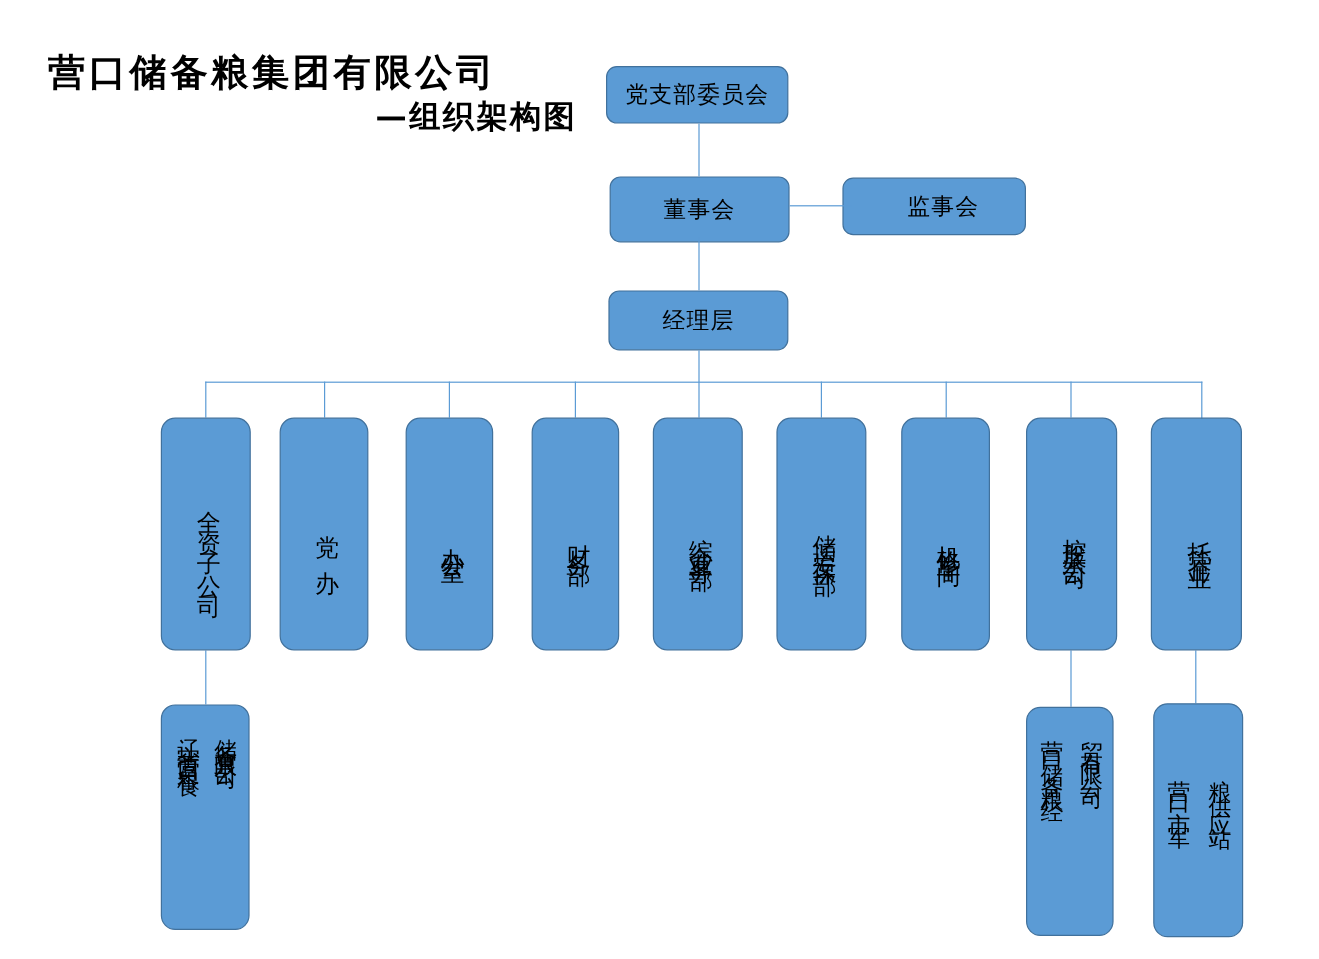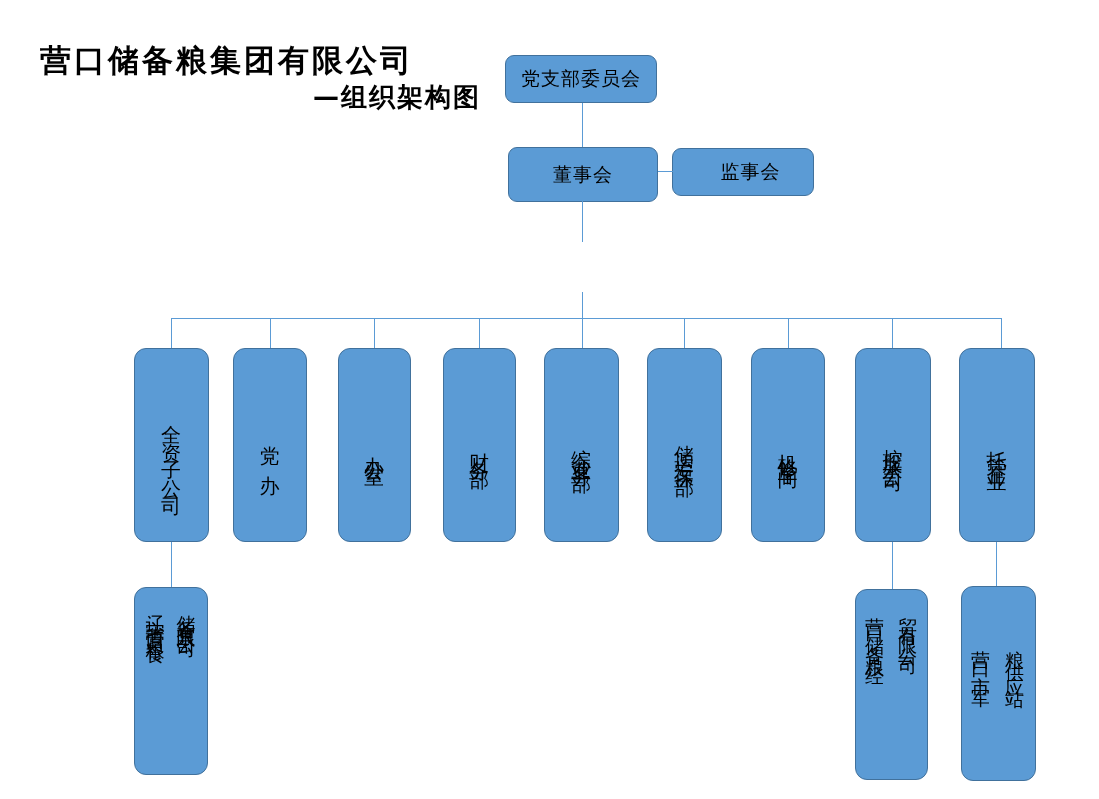"党支部委员会" .node { font-family: none -> Liberation Mono, monospace }
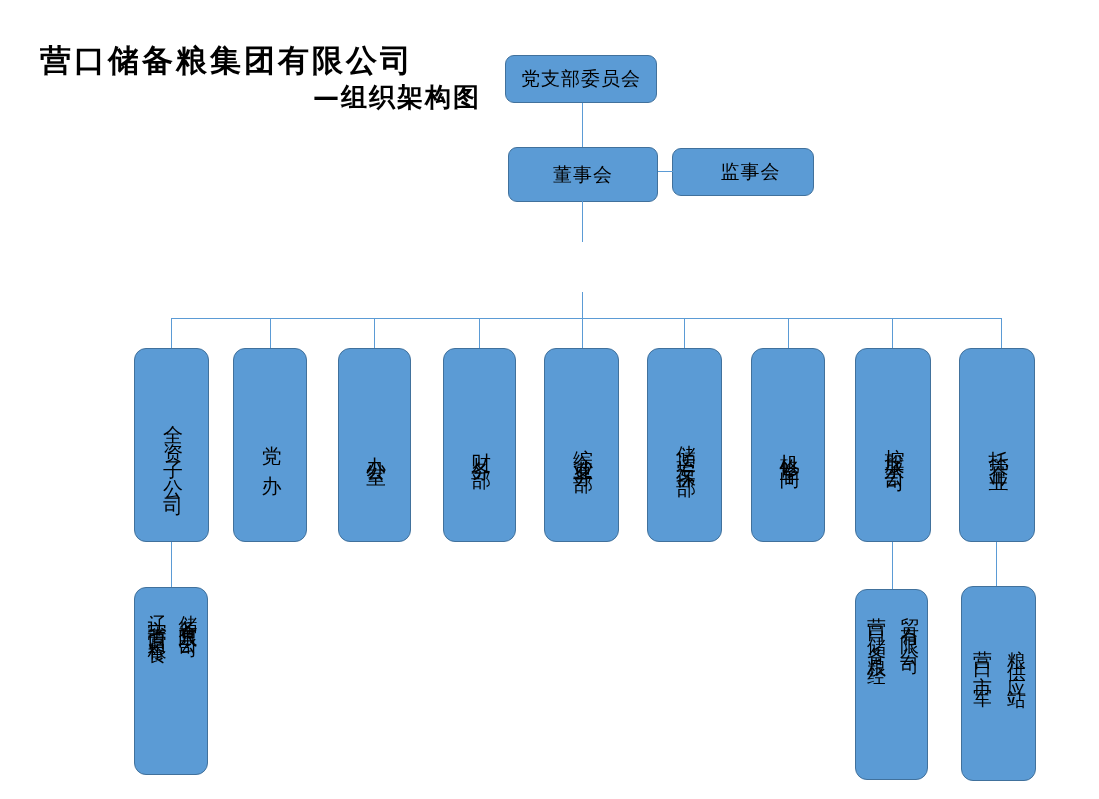"监事会" .n-super { left: 672px -> 702px; width: 142px -> 153px }
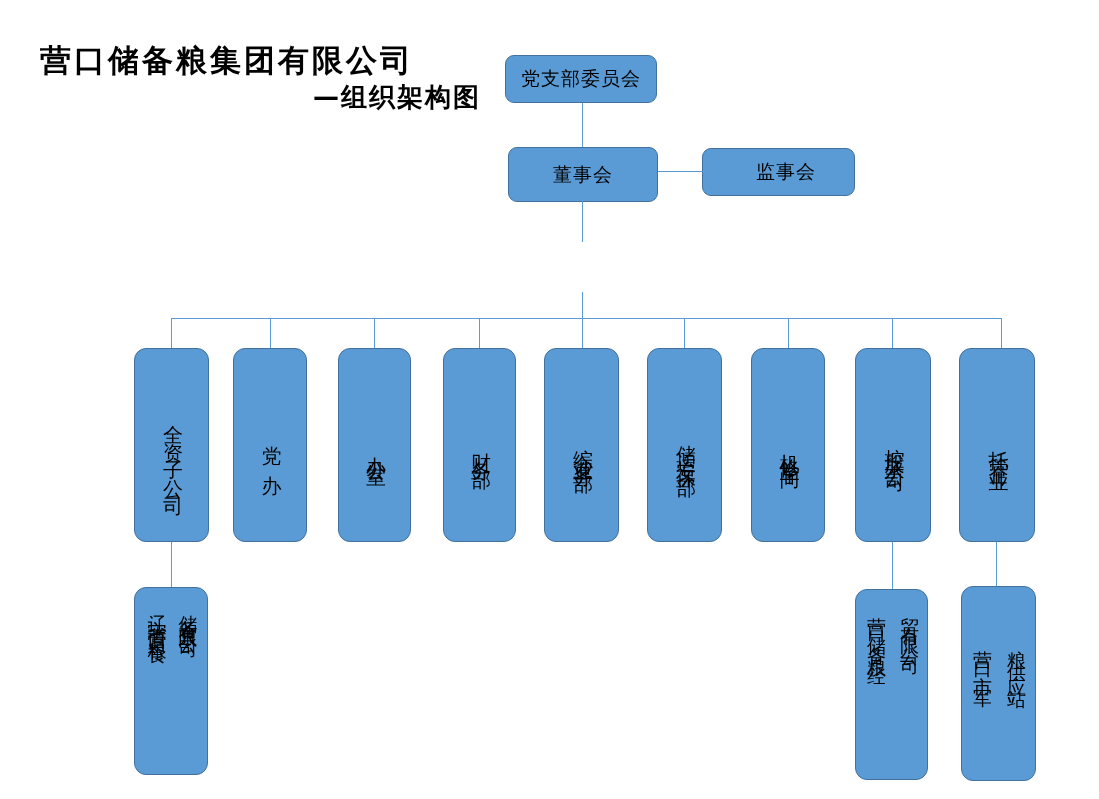"经理层" div.node { html: none -> <div> <span>经理层</span> </div> }
